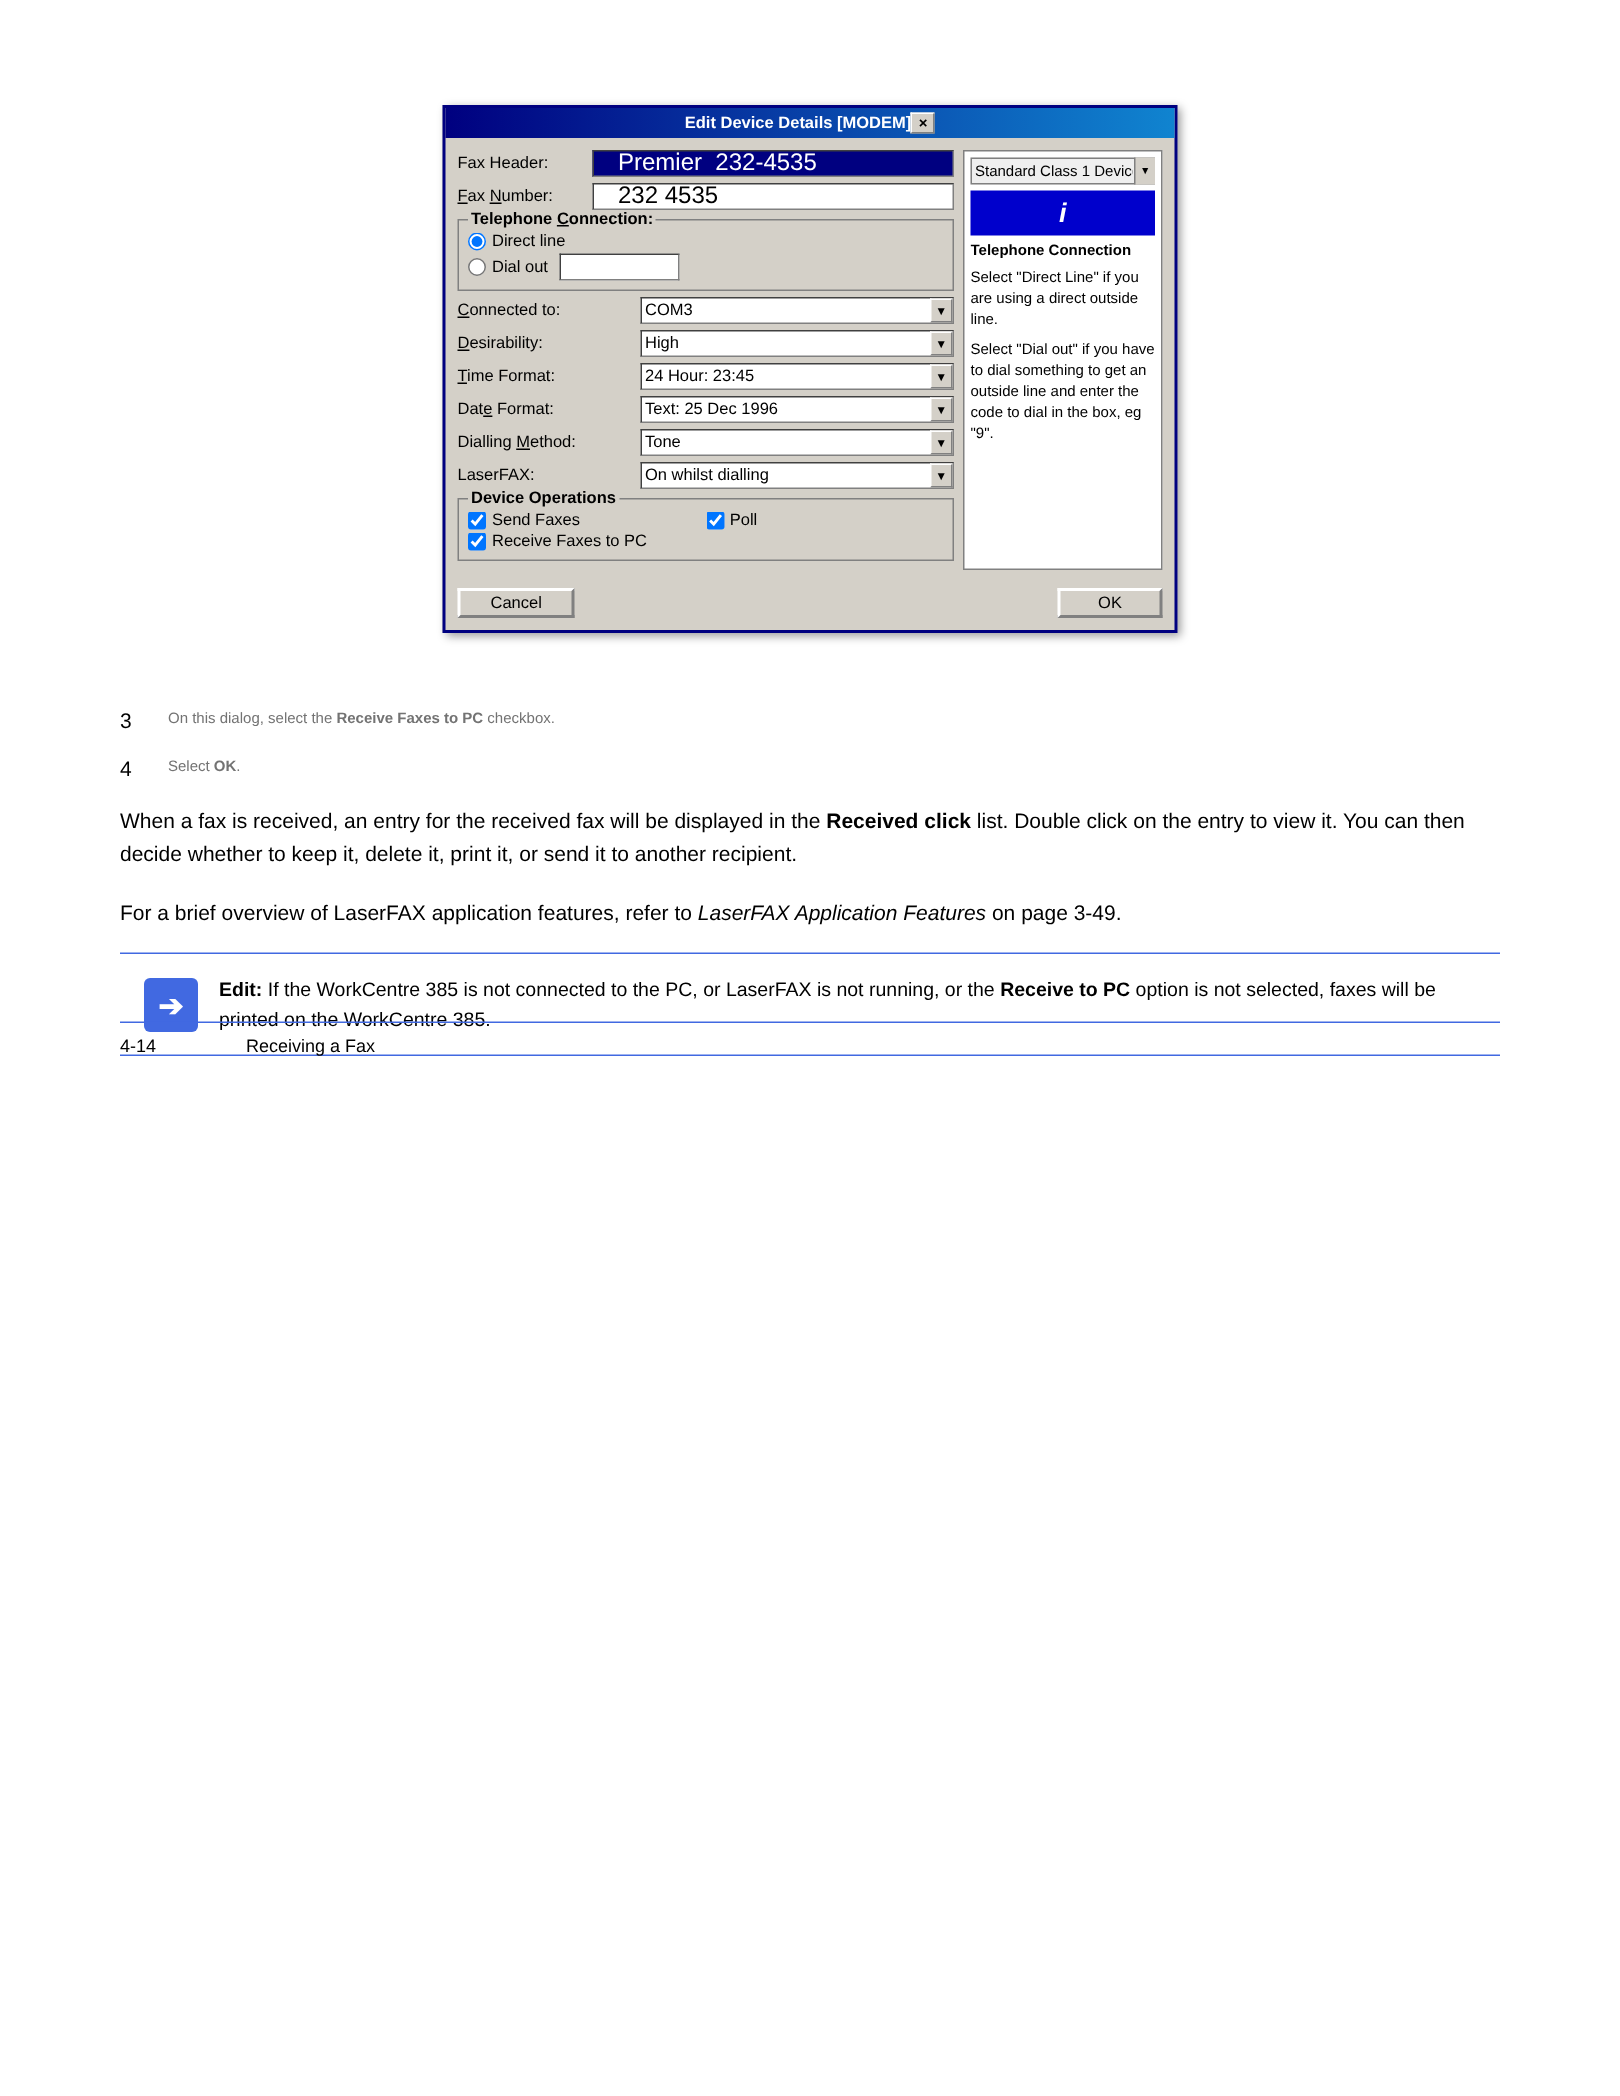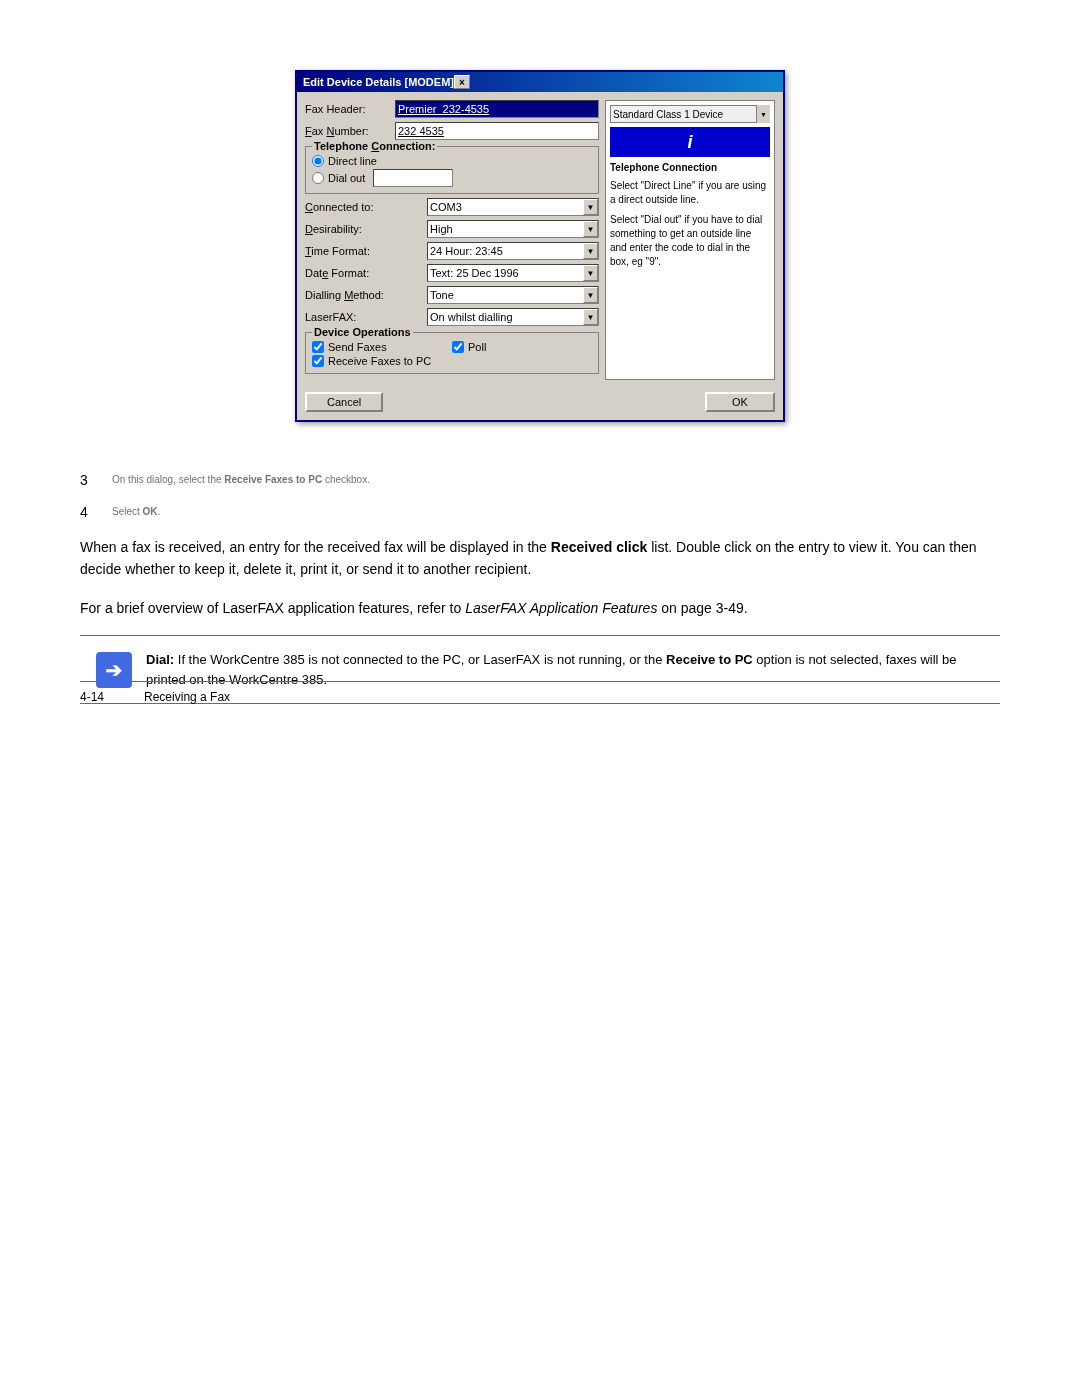"Edit Device Details [MODEM]" .dialog-titlebar { justify-content: flex-start -> center }
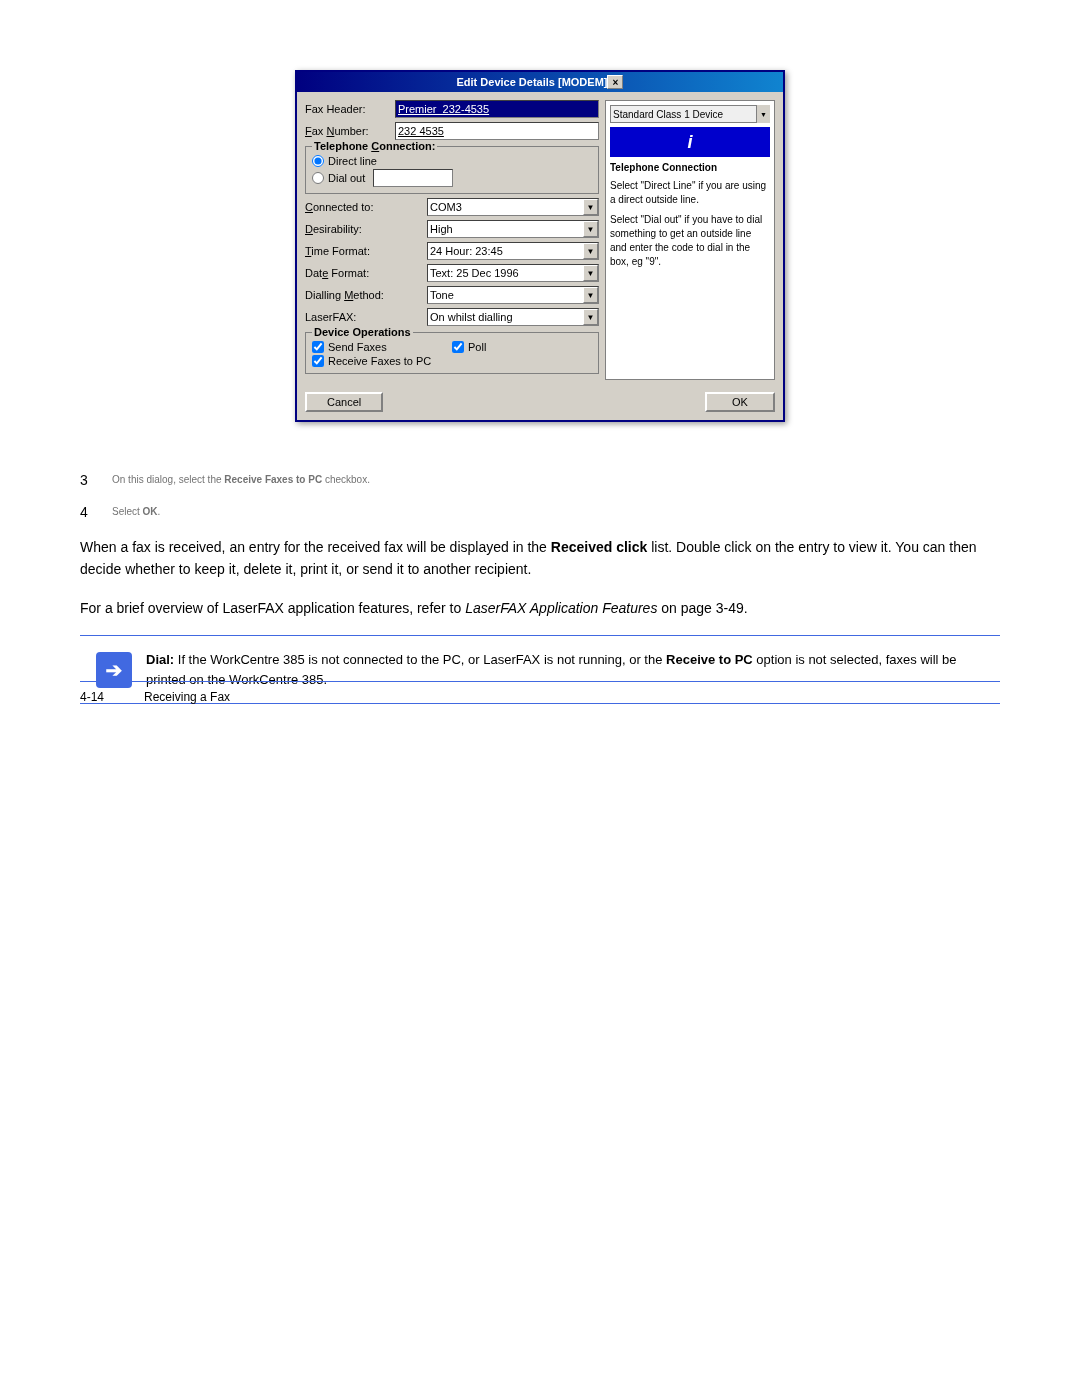"Premier 232-4535" .text-input { font-size: 11px -> 16px; padding: 1px 2px -> 1px 16px; text-decoration: underline -> none }
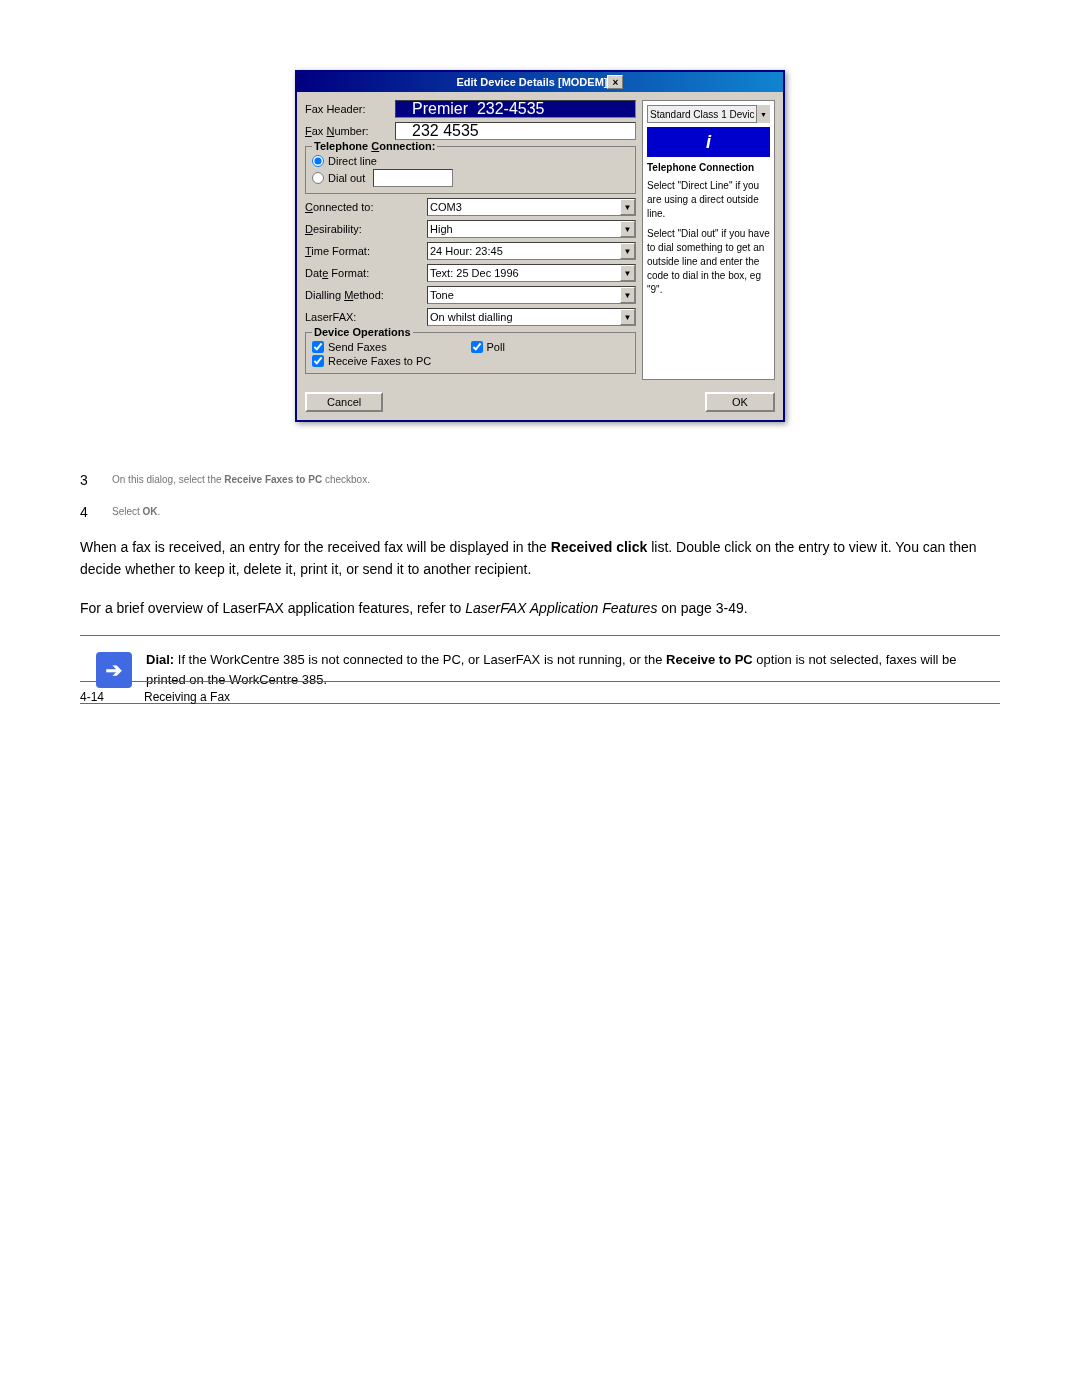"Dial:" strong { text: Dial -> Edit }
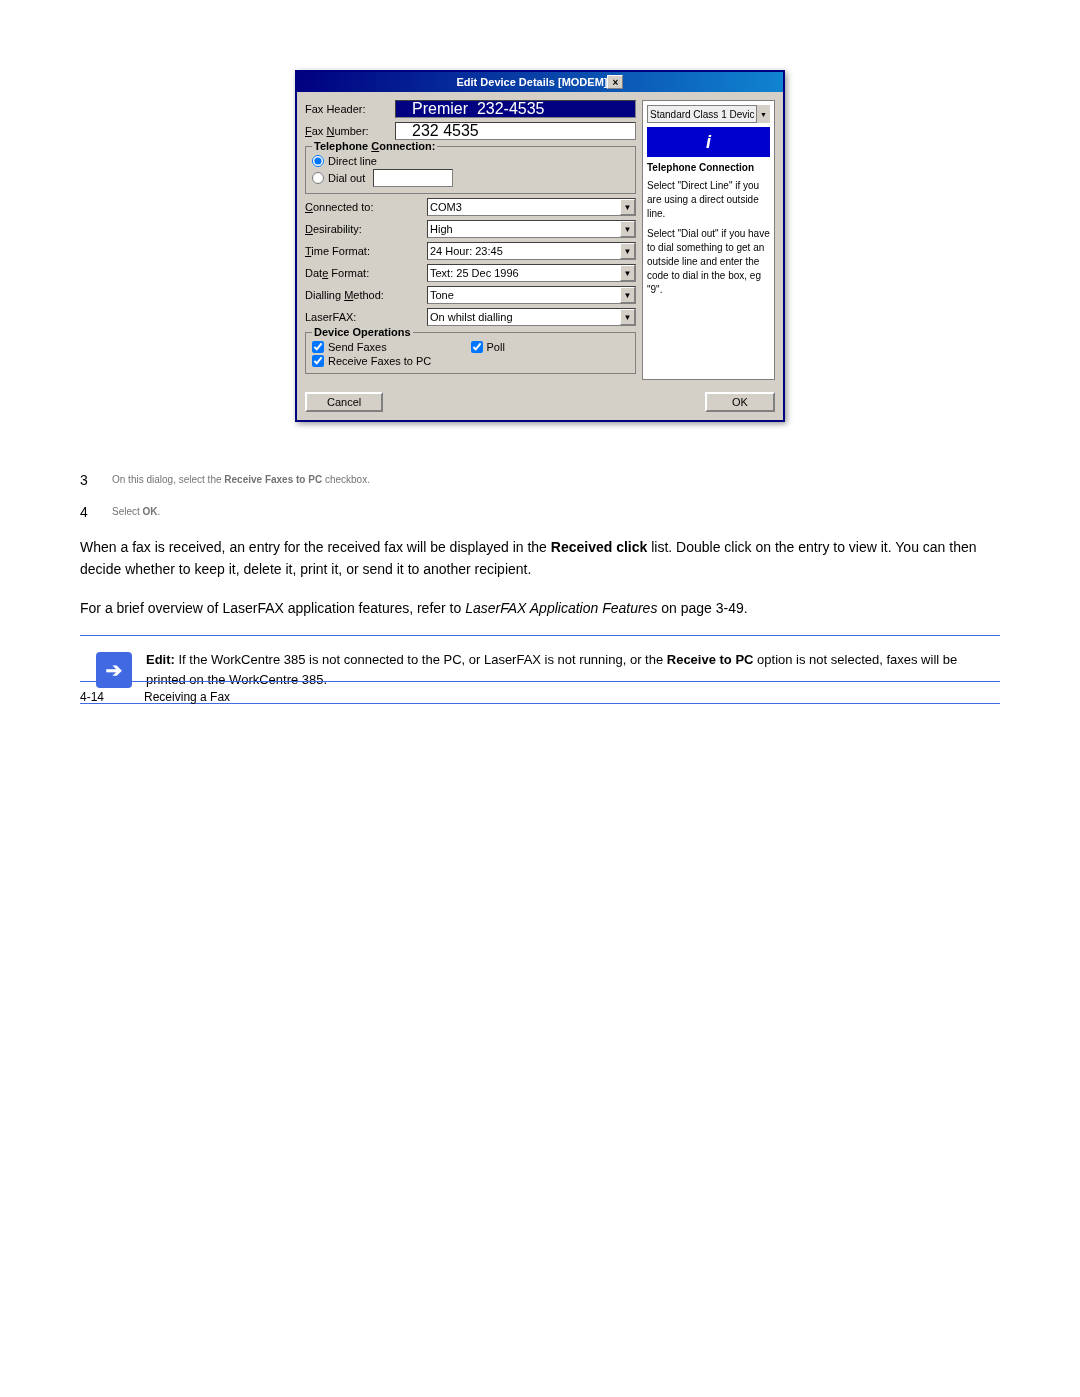"4-14" .footer-line { gap: 40px -> 60px }
